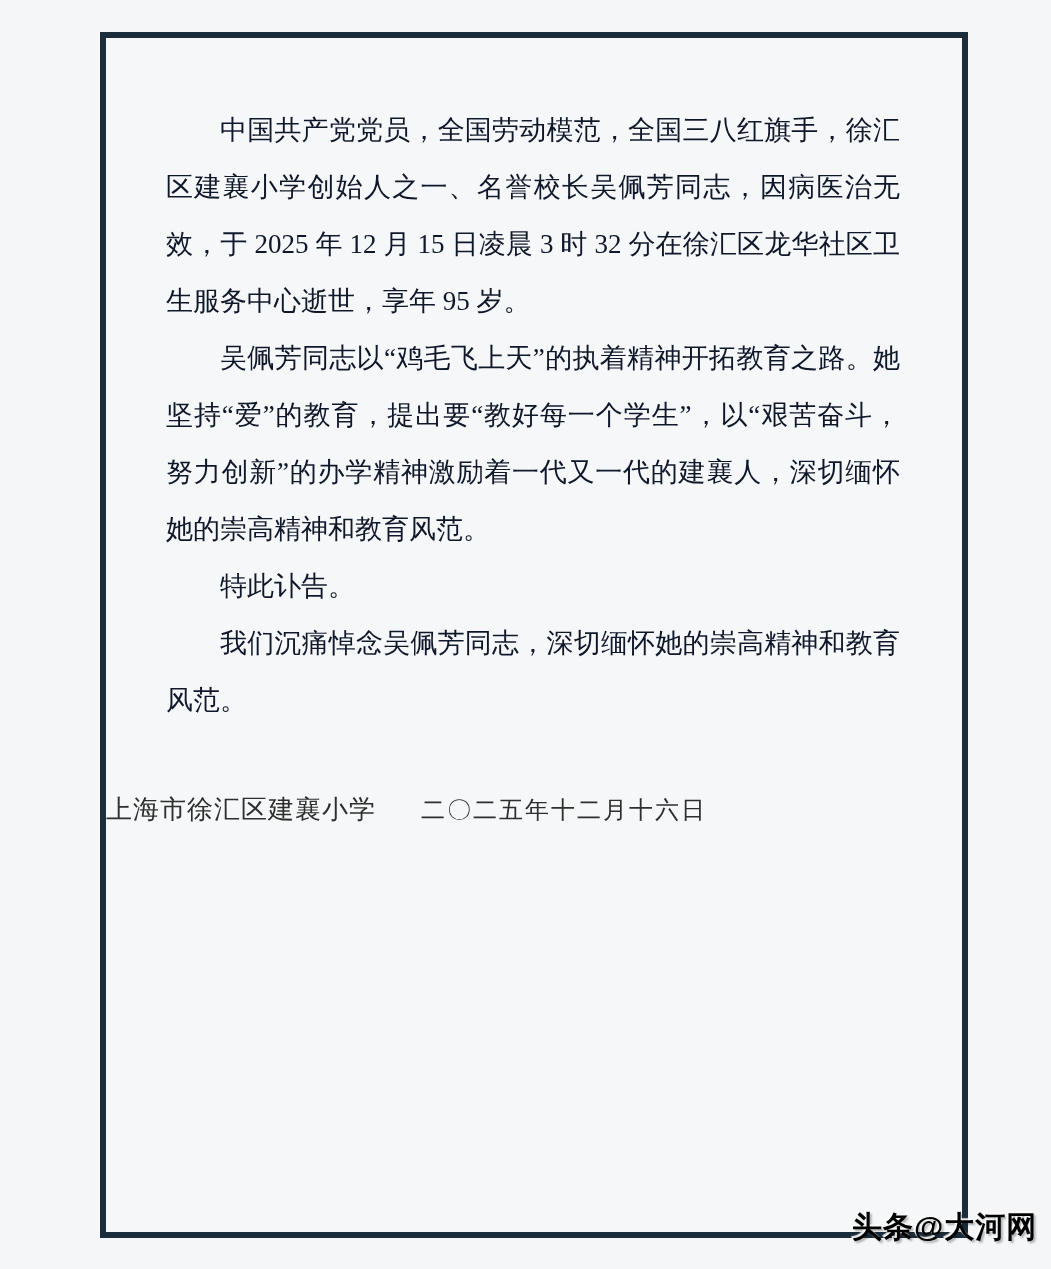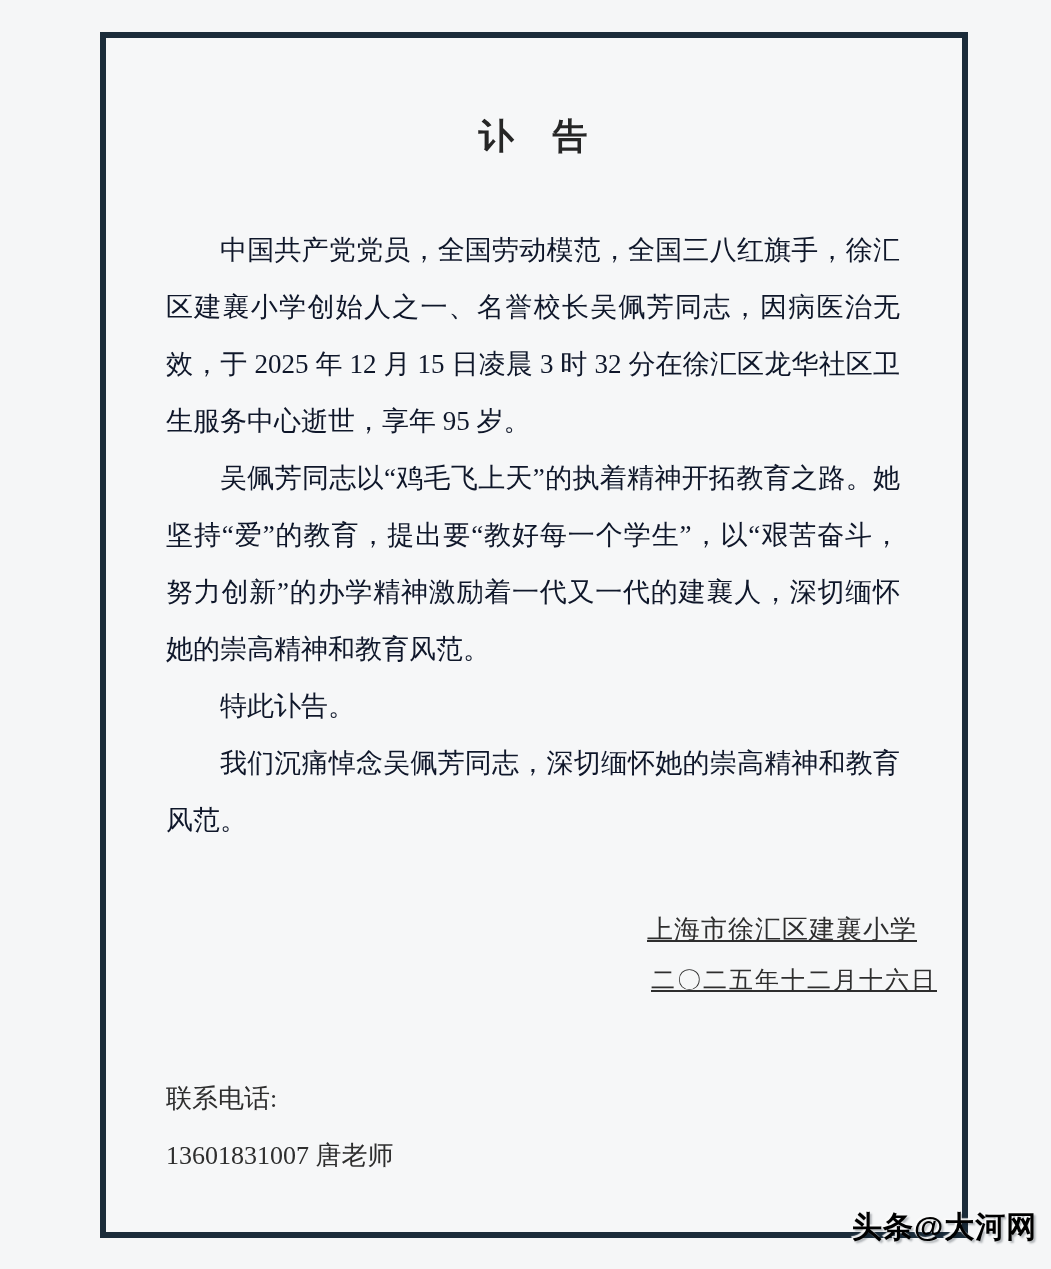"讣 告" h1.doc-title { html: <h1>讣 告</h1> -> none }
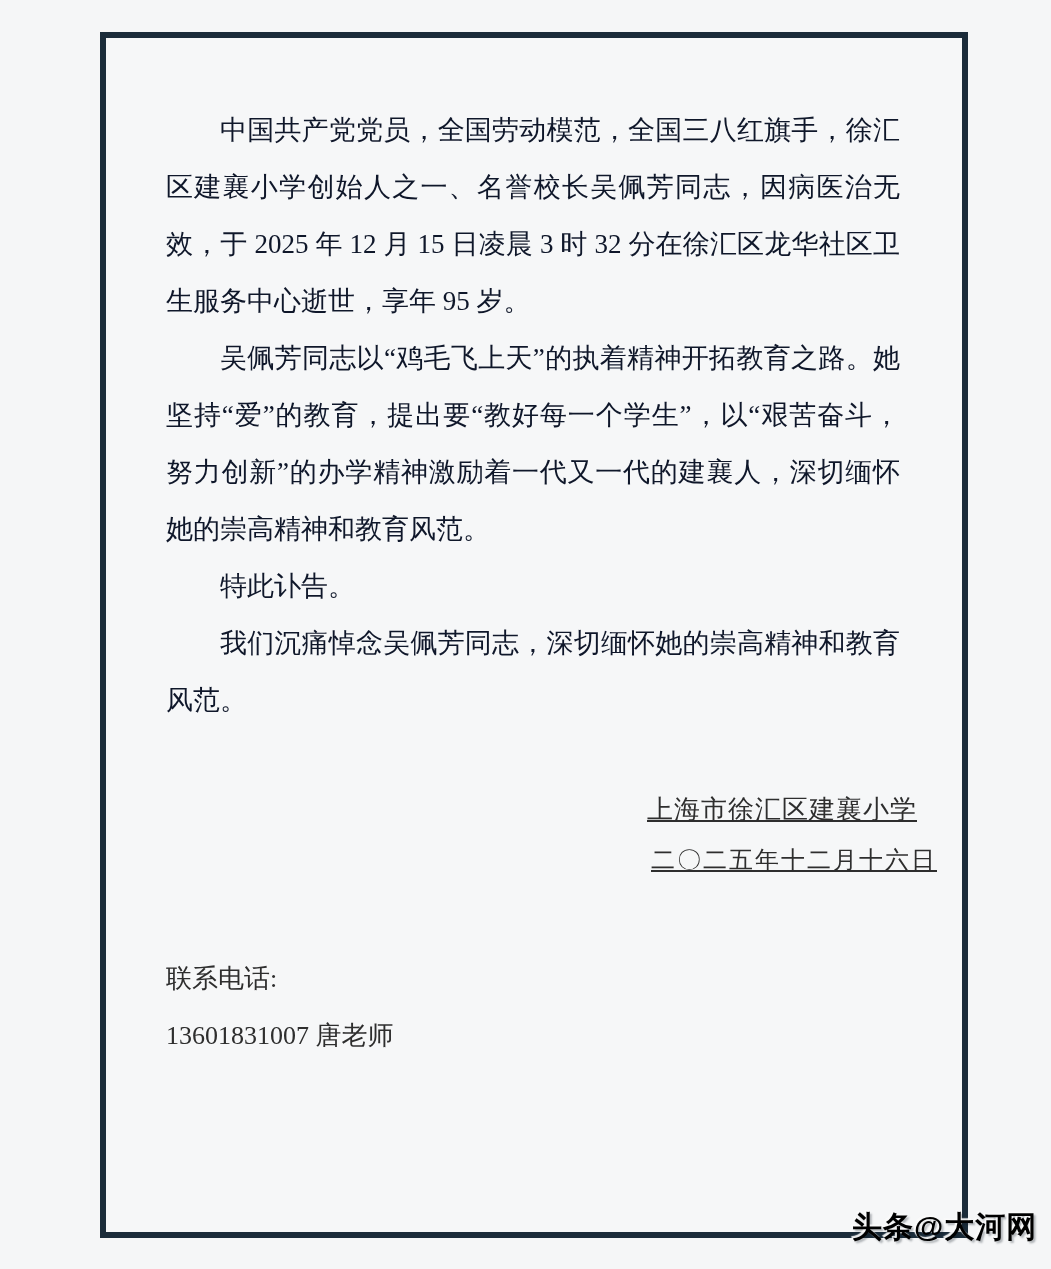"上海市徐汇区建襄小学" .signature { flex-direction: column -> none; text-decoration: underline -> none }
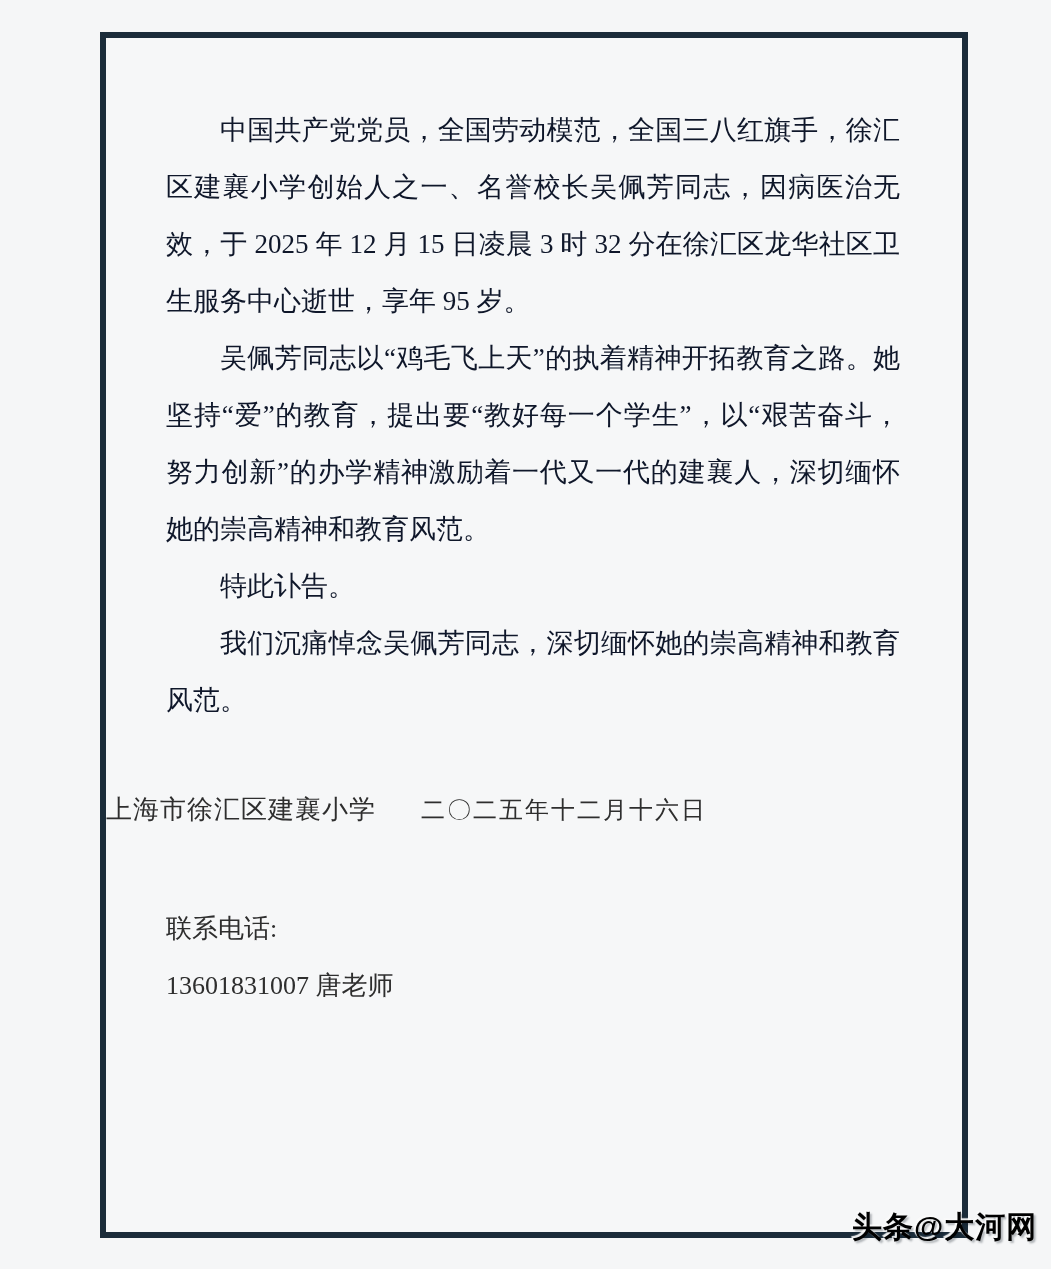"联系电话:" div.contact { html: <div> <div>联系电话:</div> <div>13601831007 唐老师</div> </div> -> none }
